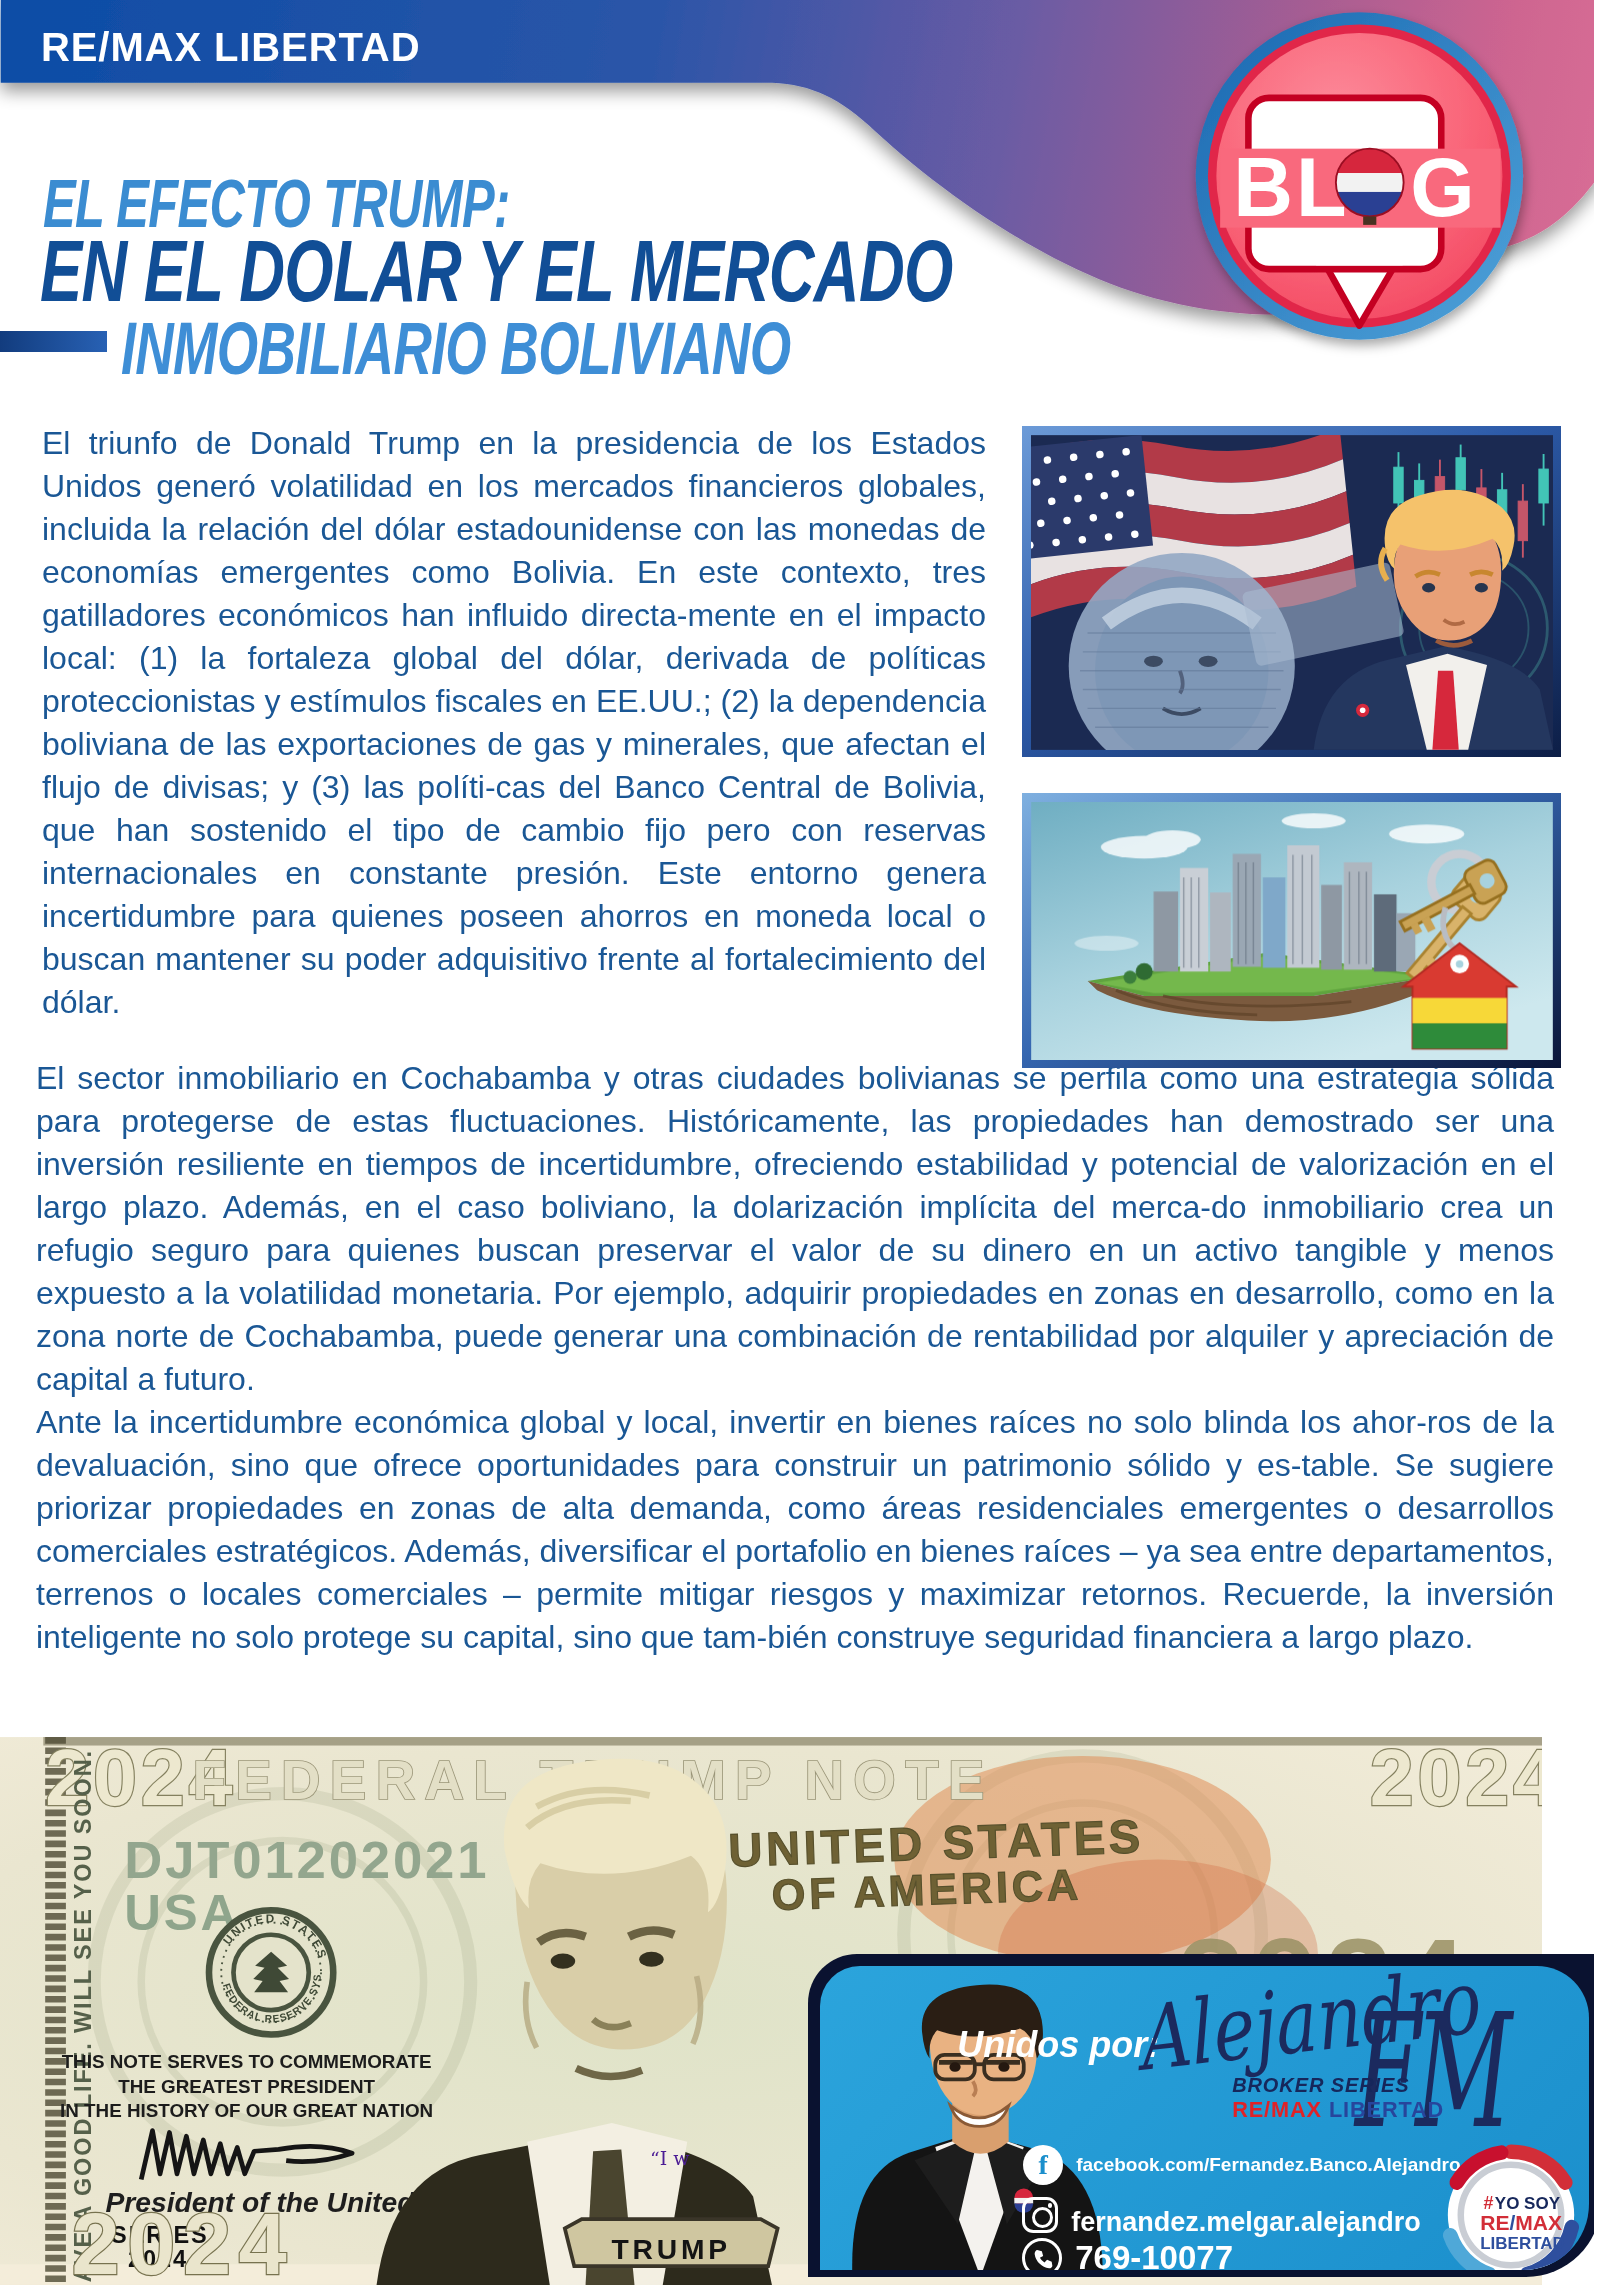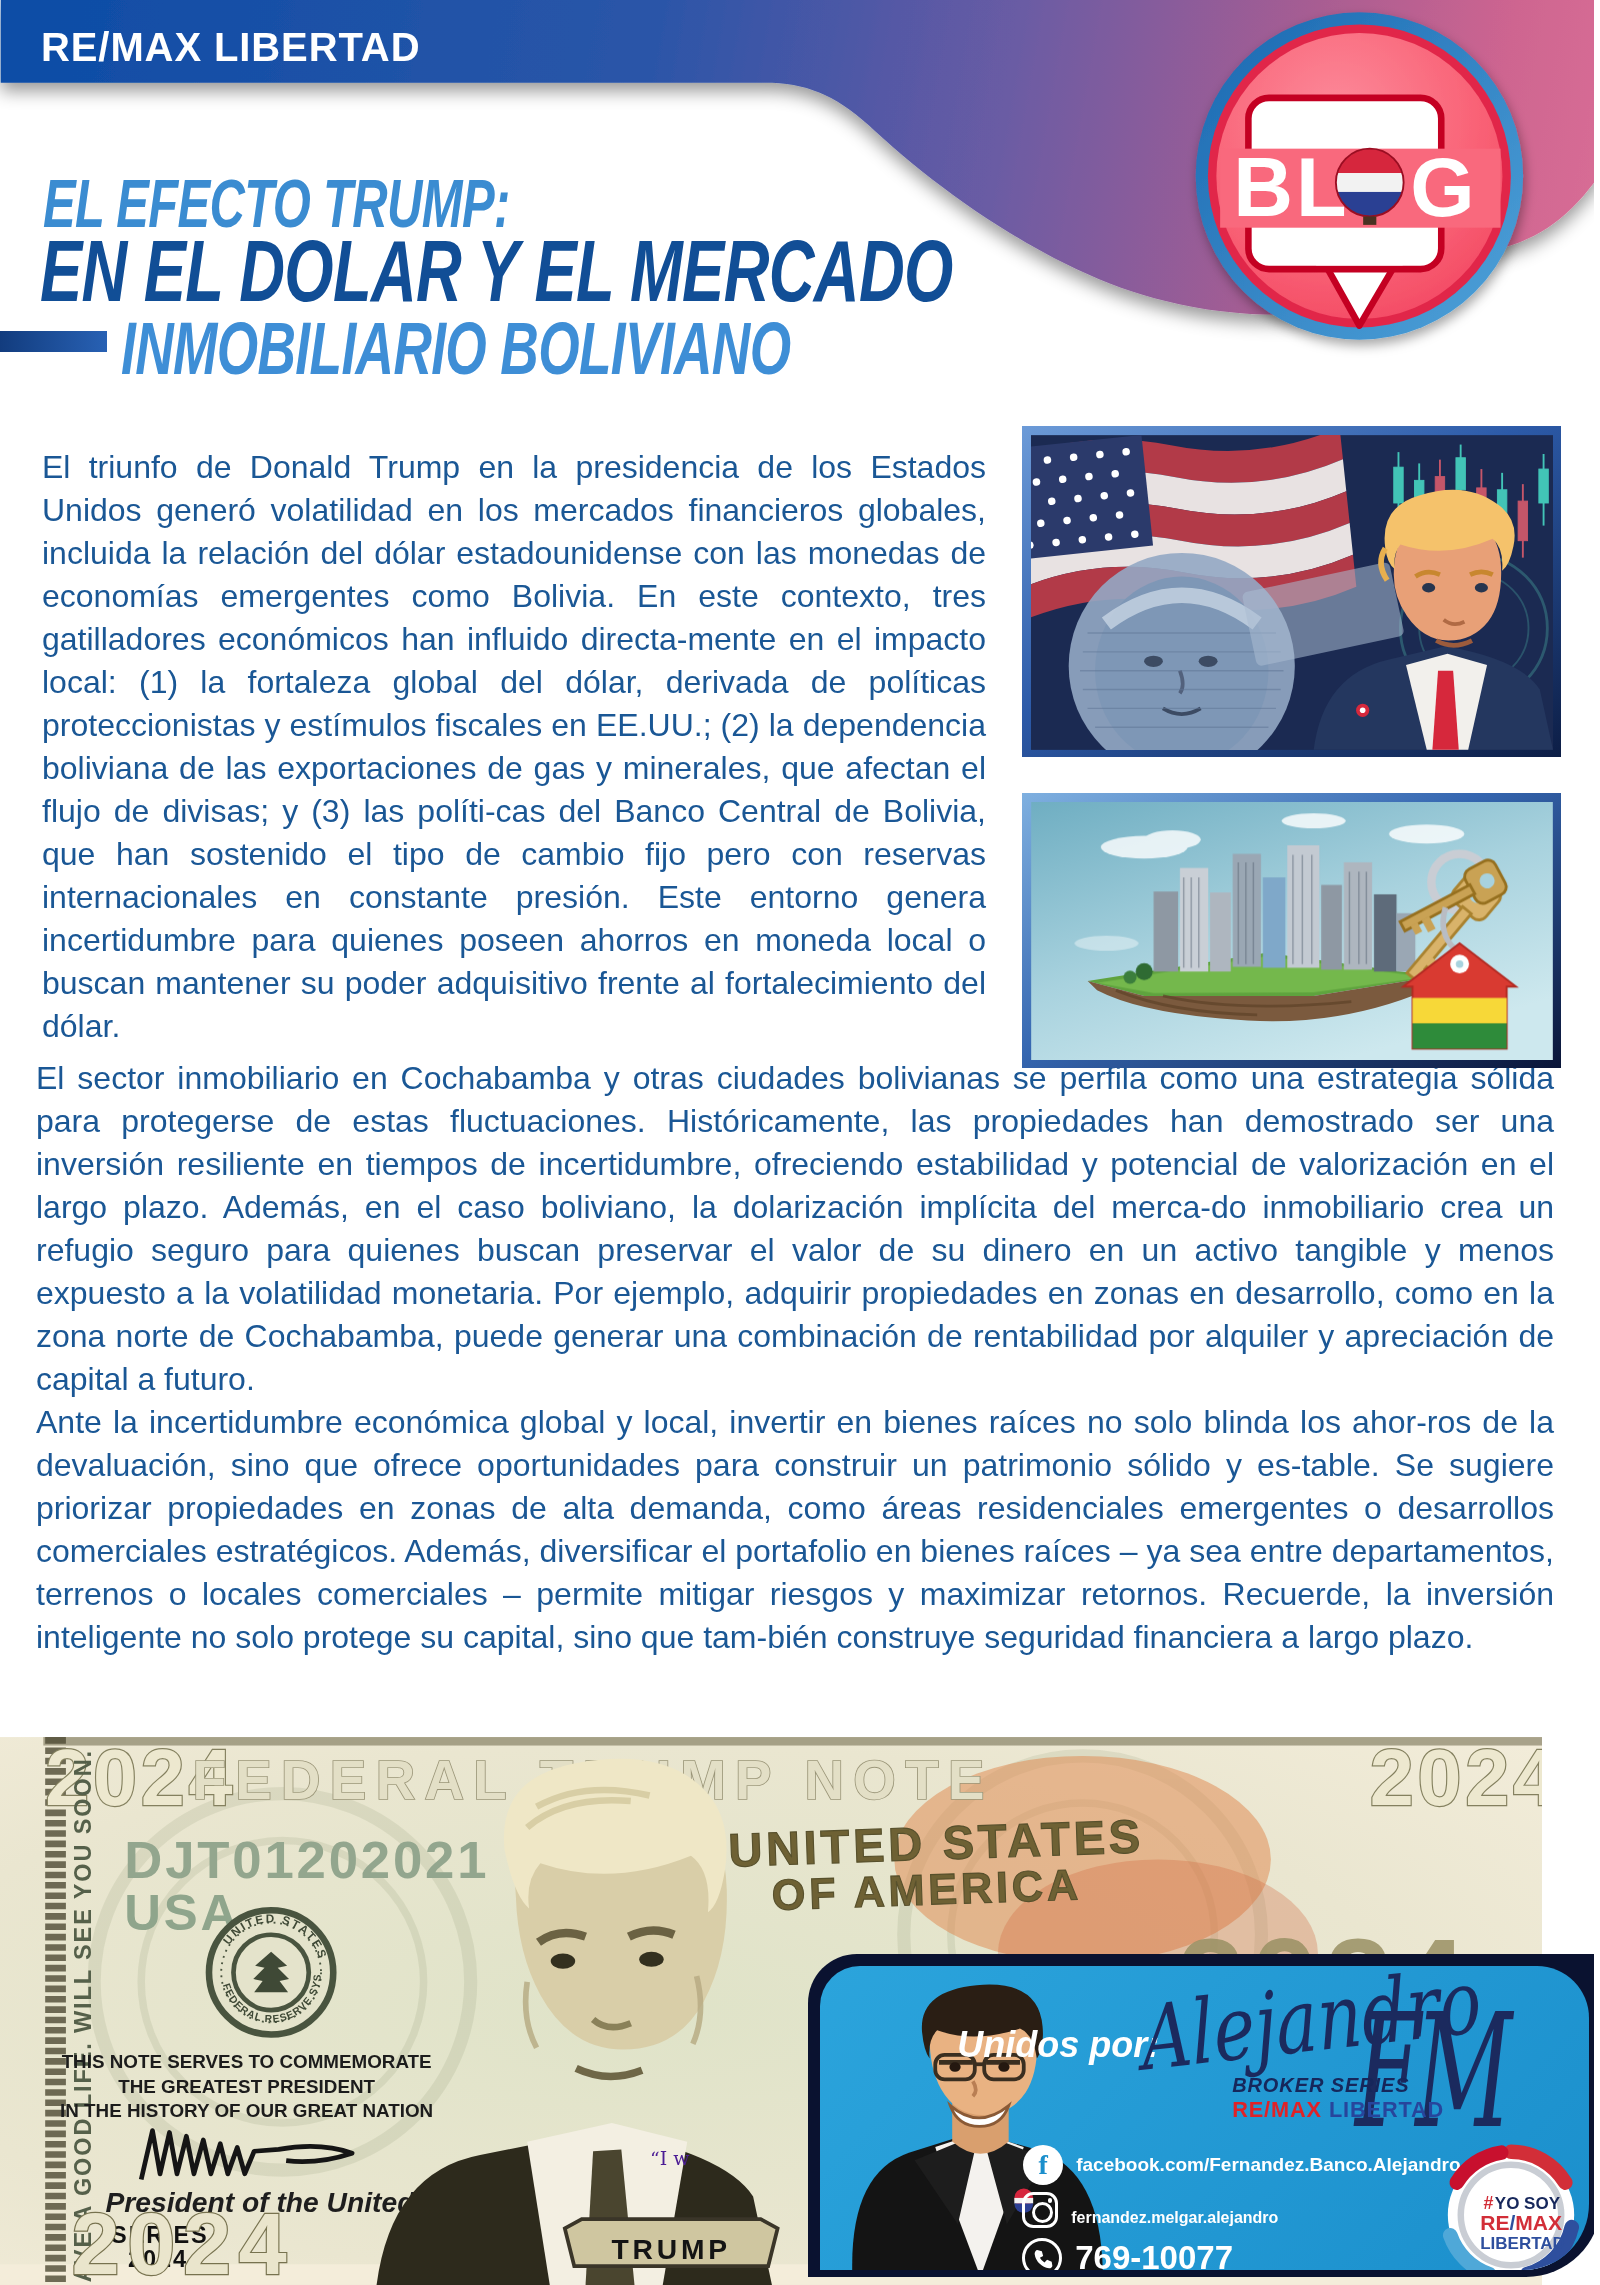"El triunfo de Donald Trump" .p1 { margin-top: 24px -> none }
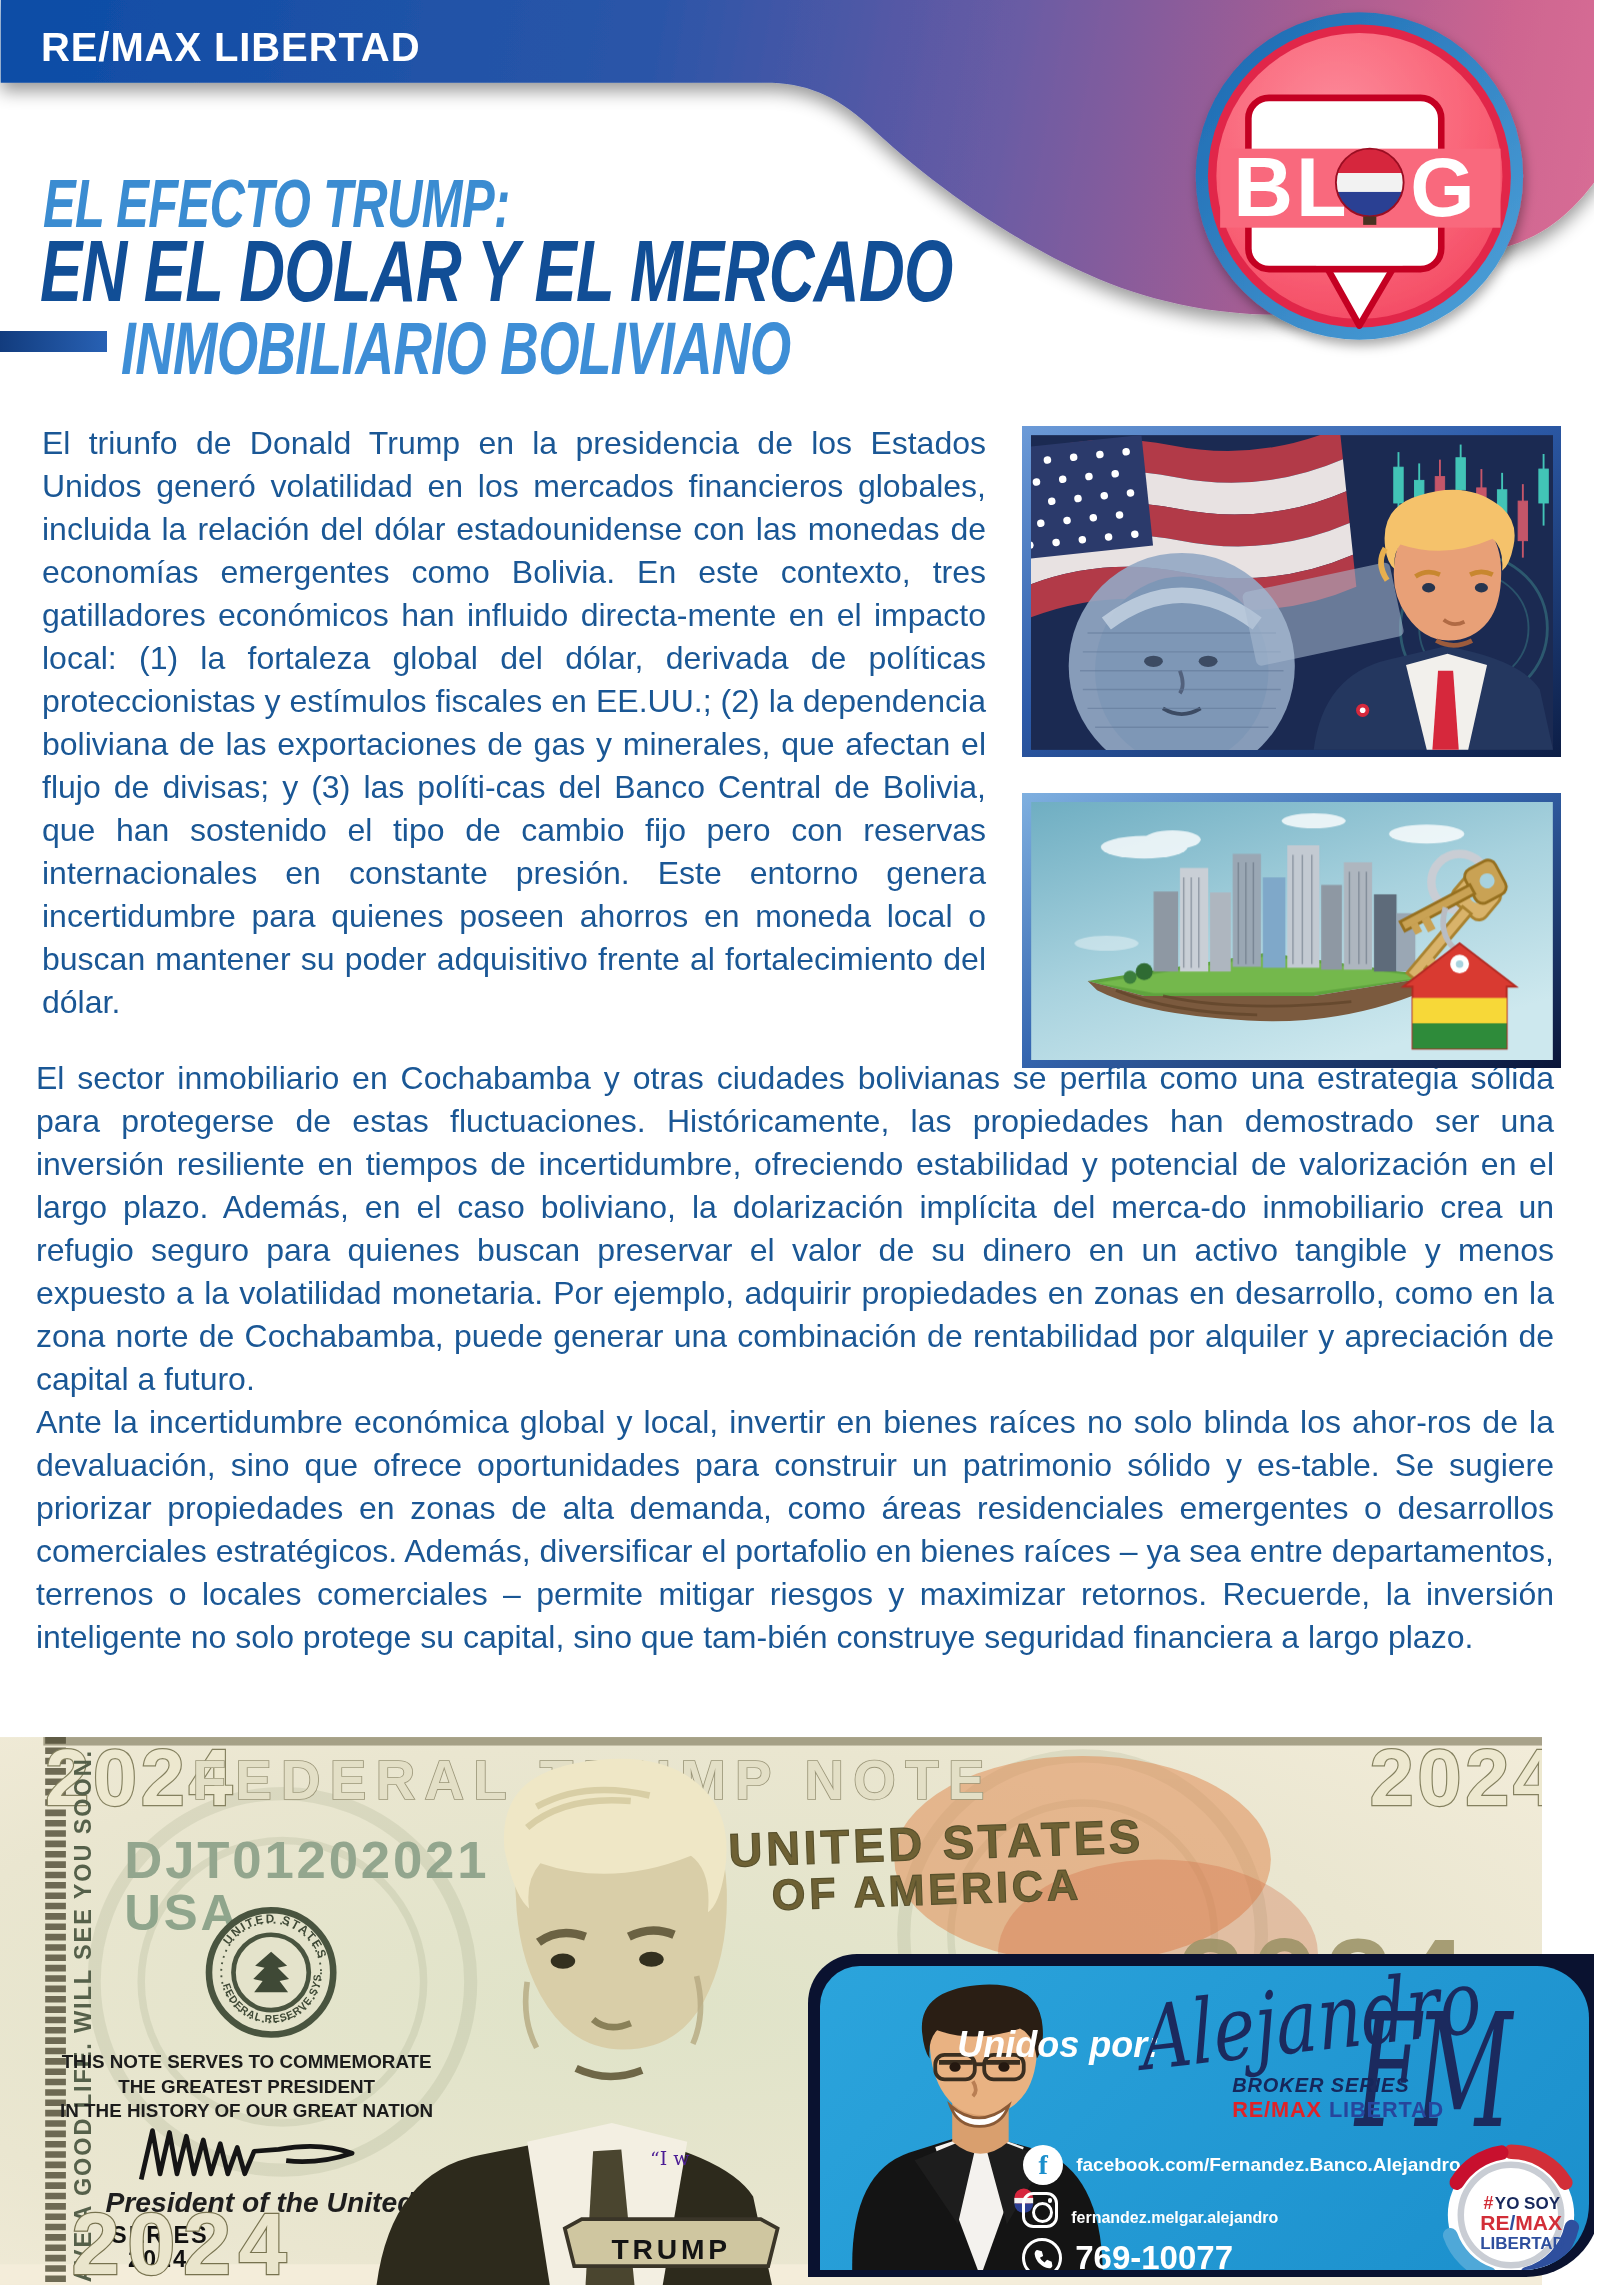"fernandez.melgar.alejandro" .igtext { font-size: 16px -> 27px }
